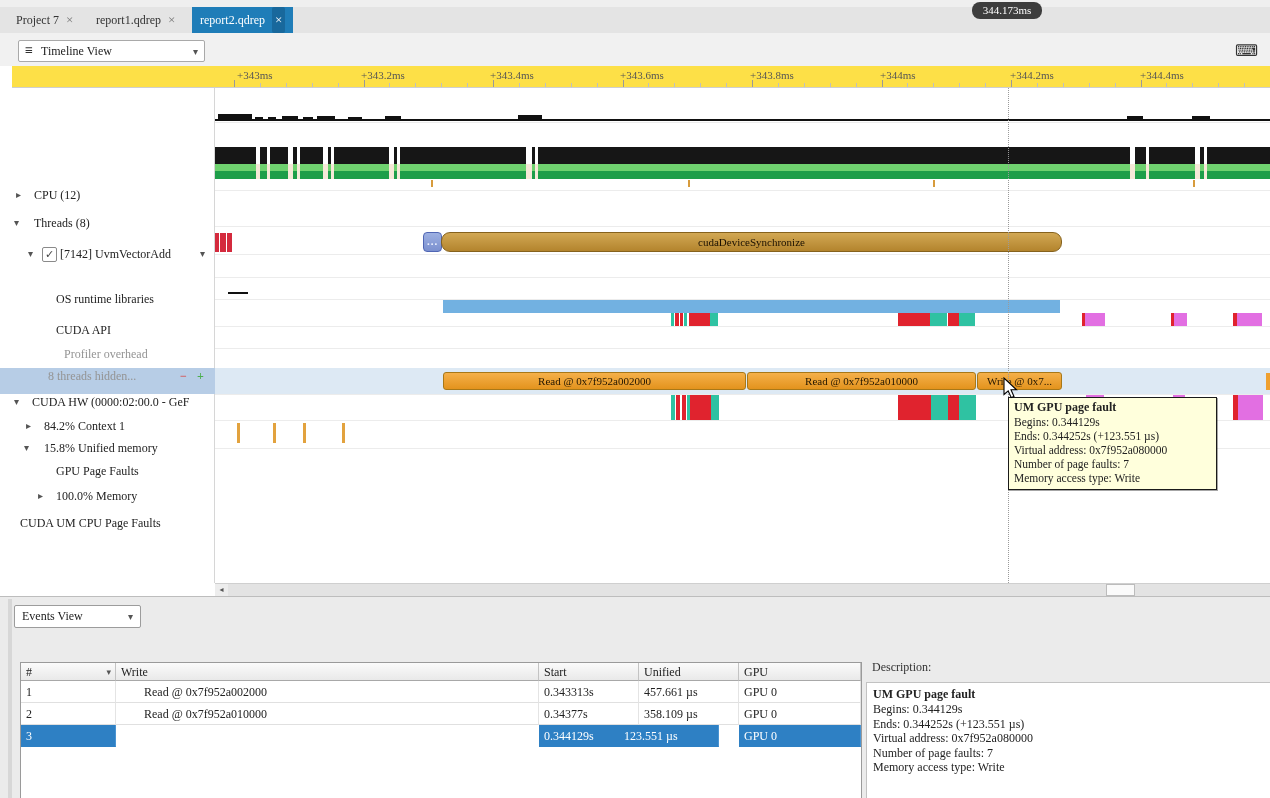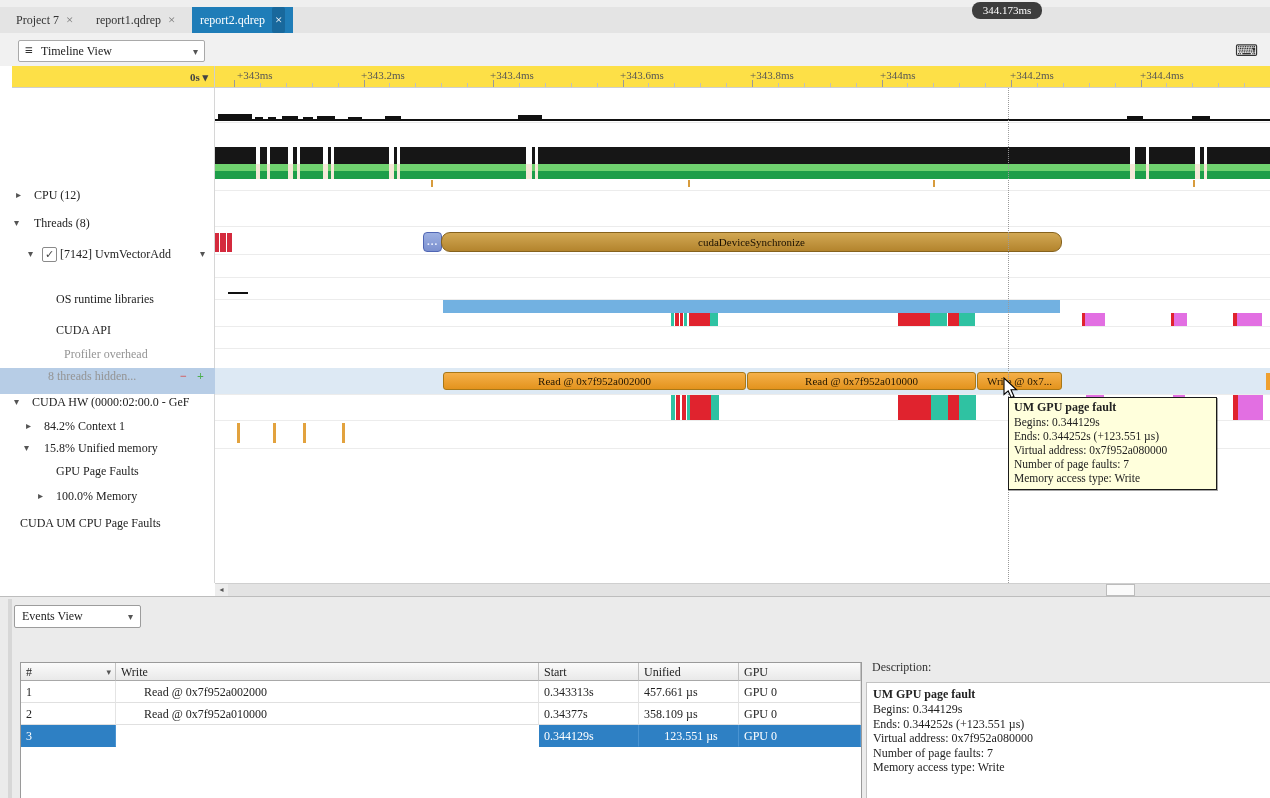"0s ▾" div.abs { html: <div>0s ▾</div> -> none }
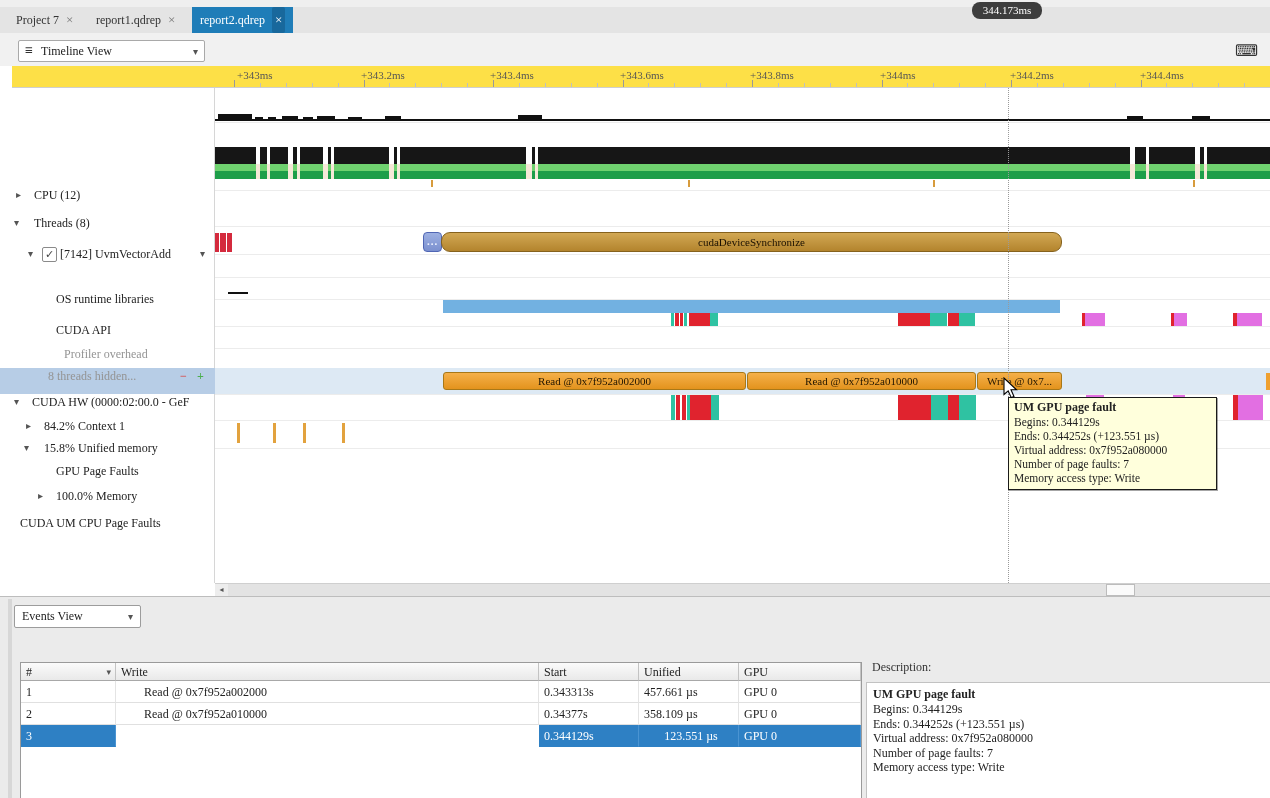"123.551 µs" div.td { left: 618px -> 598px; text-align: center -> none }
